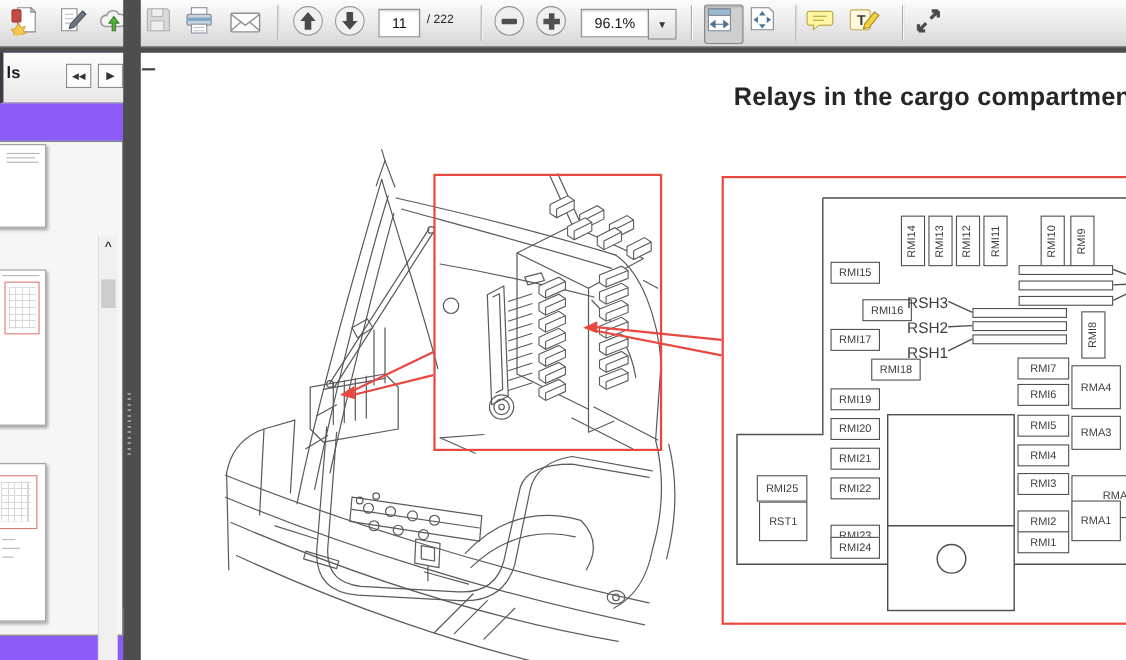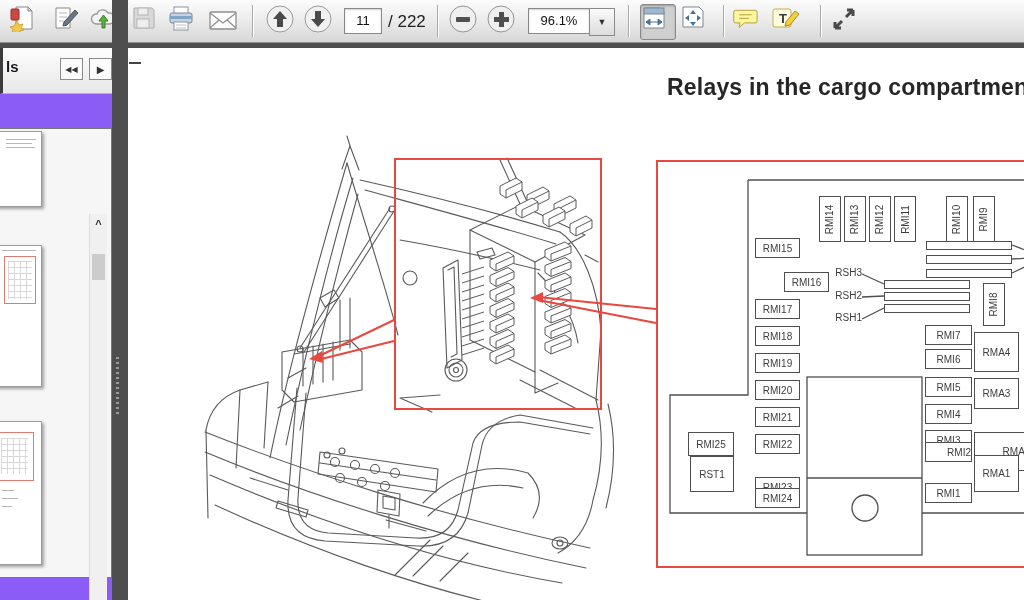"/ 222" #page-total { font-size: 17px -> 11px }
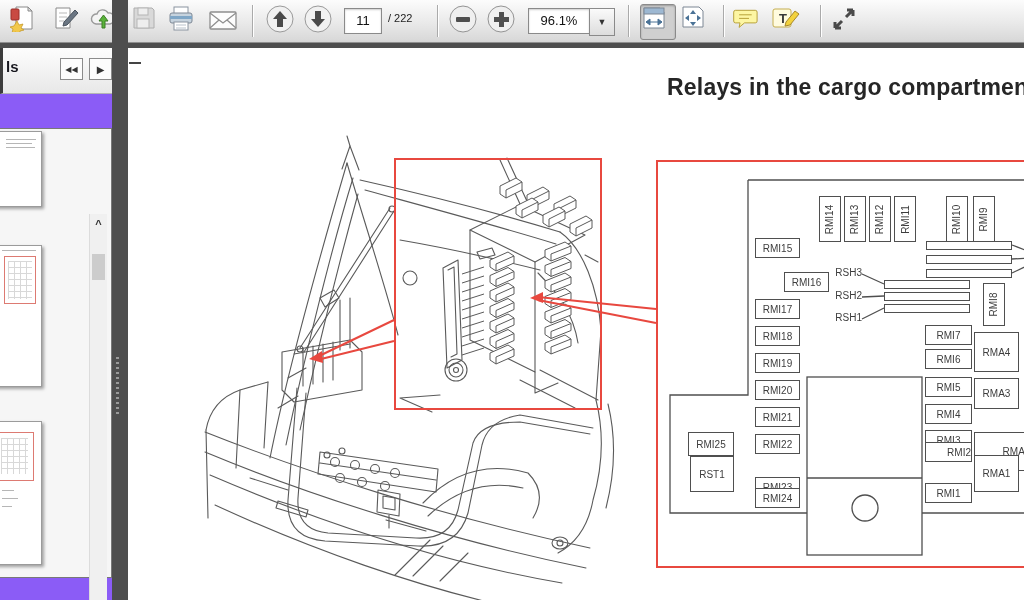"RSH3" .rshlab { font-size: 10px -> 14px }
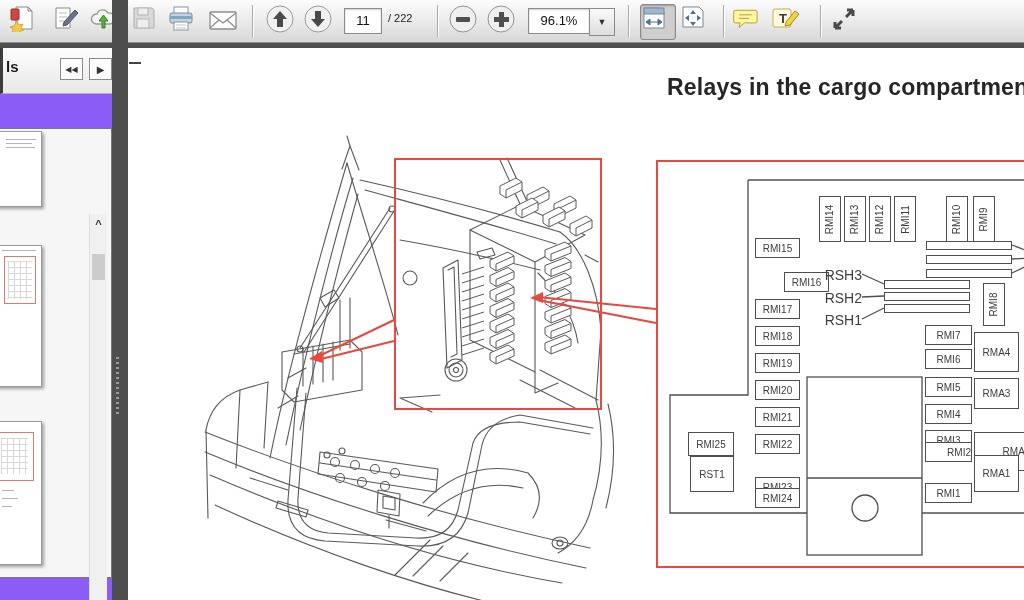"RMI18" div.rbox { left: 627px -> 664px }
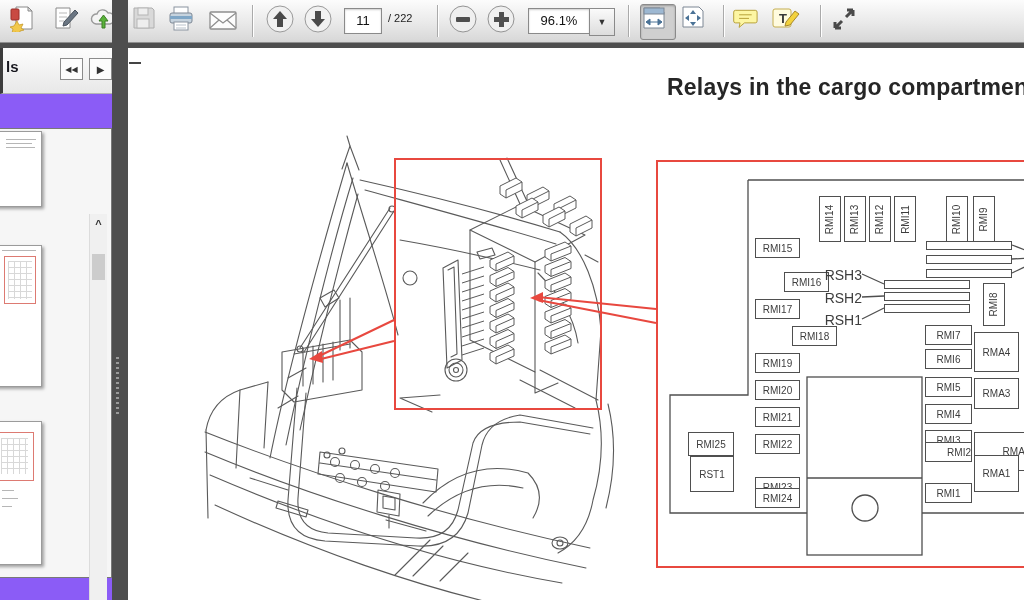"RMI2" div.rbox { justify-content: flex-end -> none; top: 394px -> 416px }
